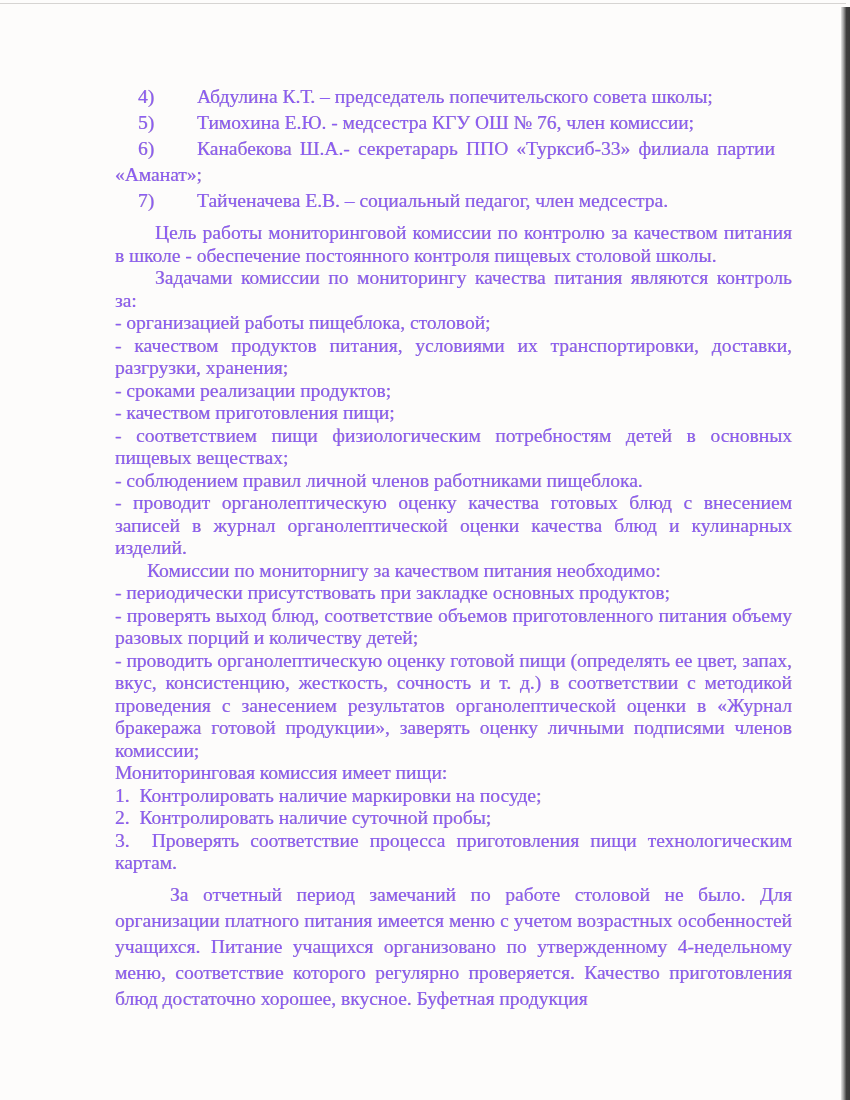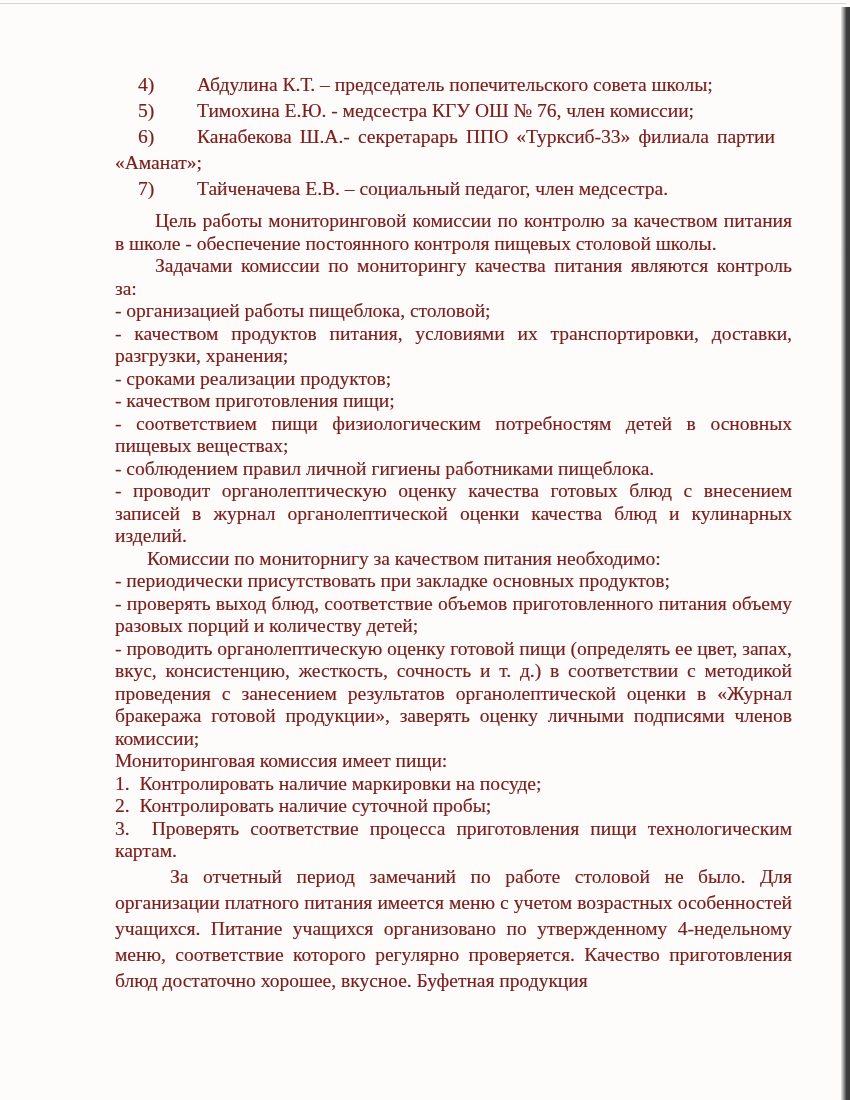"4) Абдулина К.Т. – председатель" .content { color: #7f1d1d -> #8b5cf6; top: 72px -> 84px }
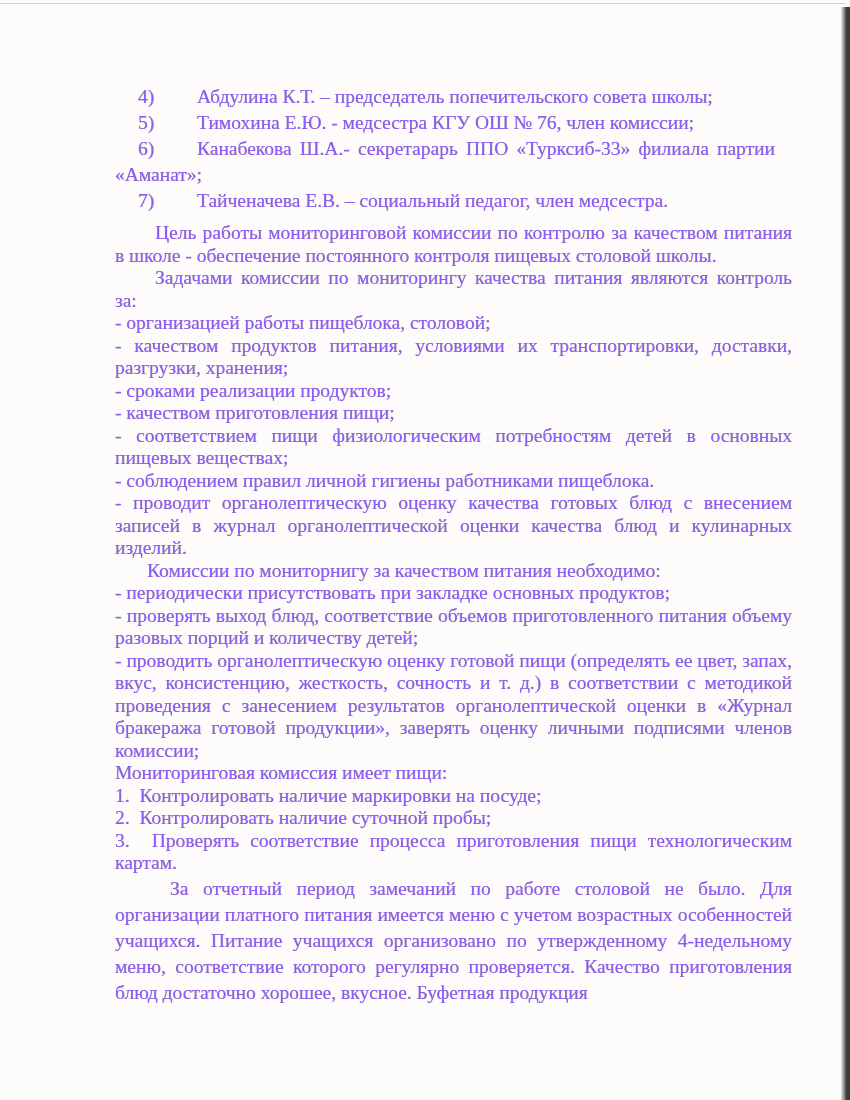"- соблюдением правил личной гигиены" p.para { text: гигиены -> членов }
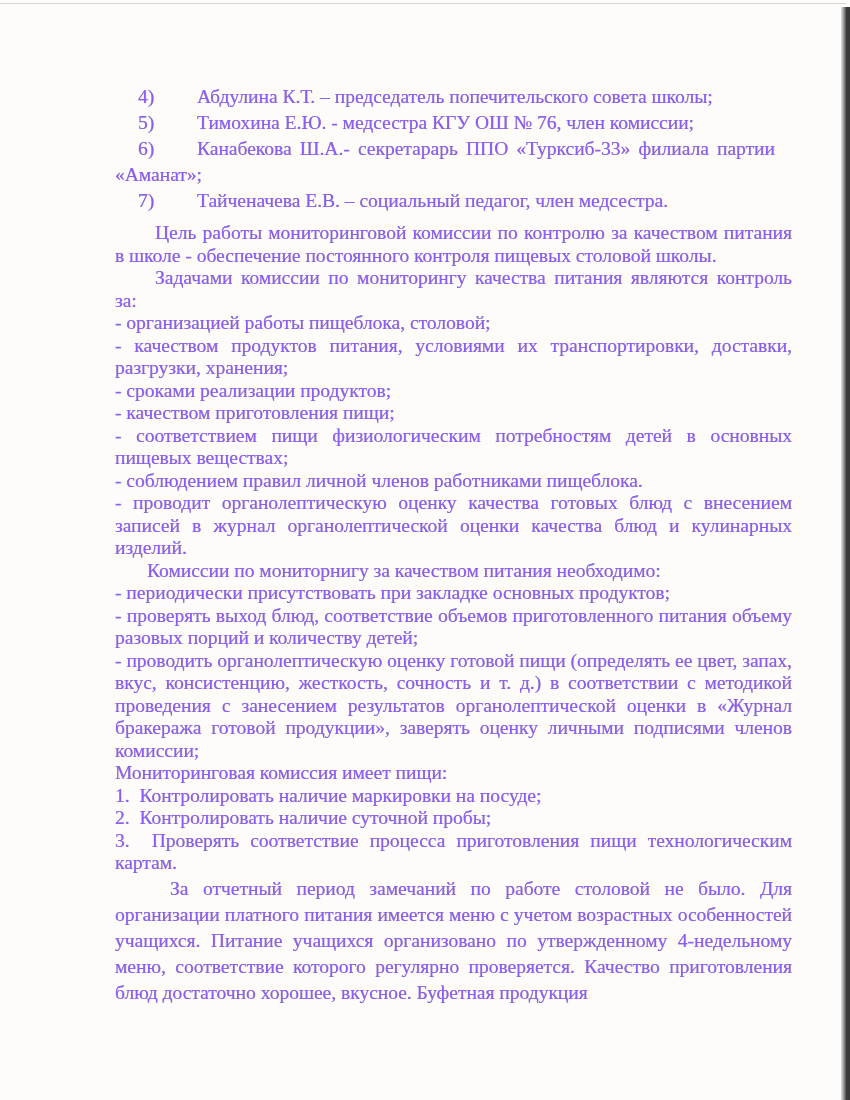"За отчетный период замечаний по" .summary { margin-top: 1px -> 7px }
